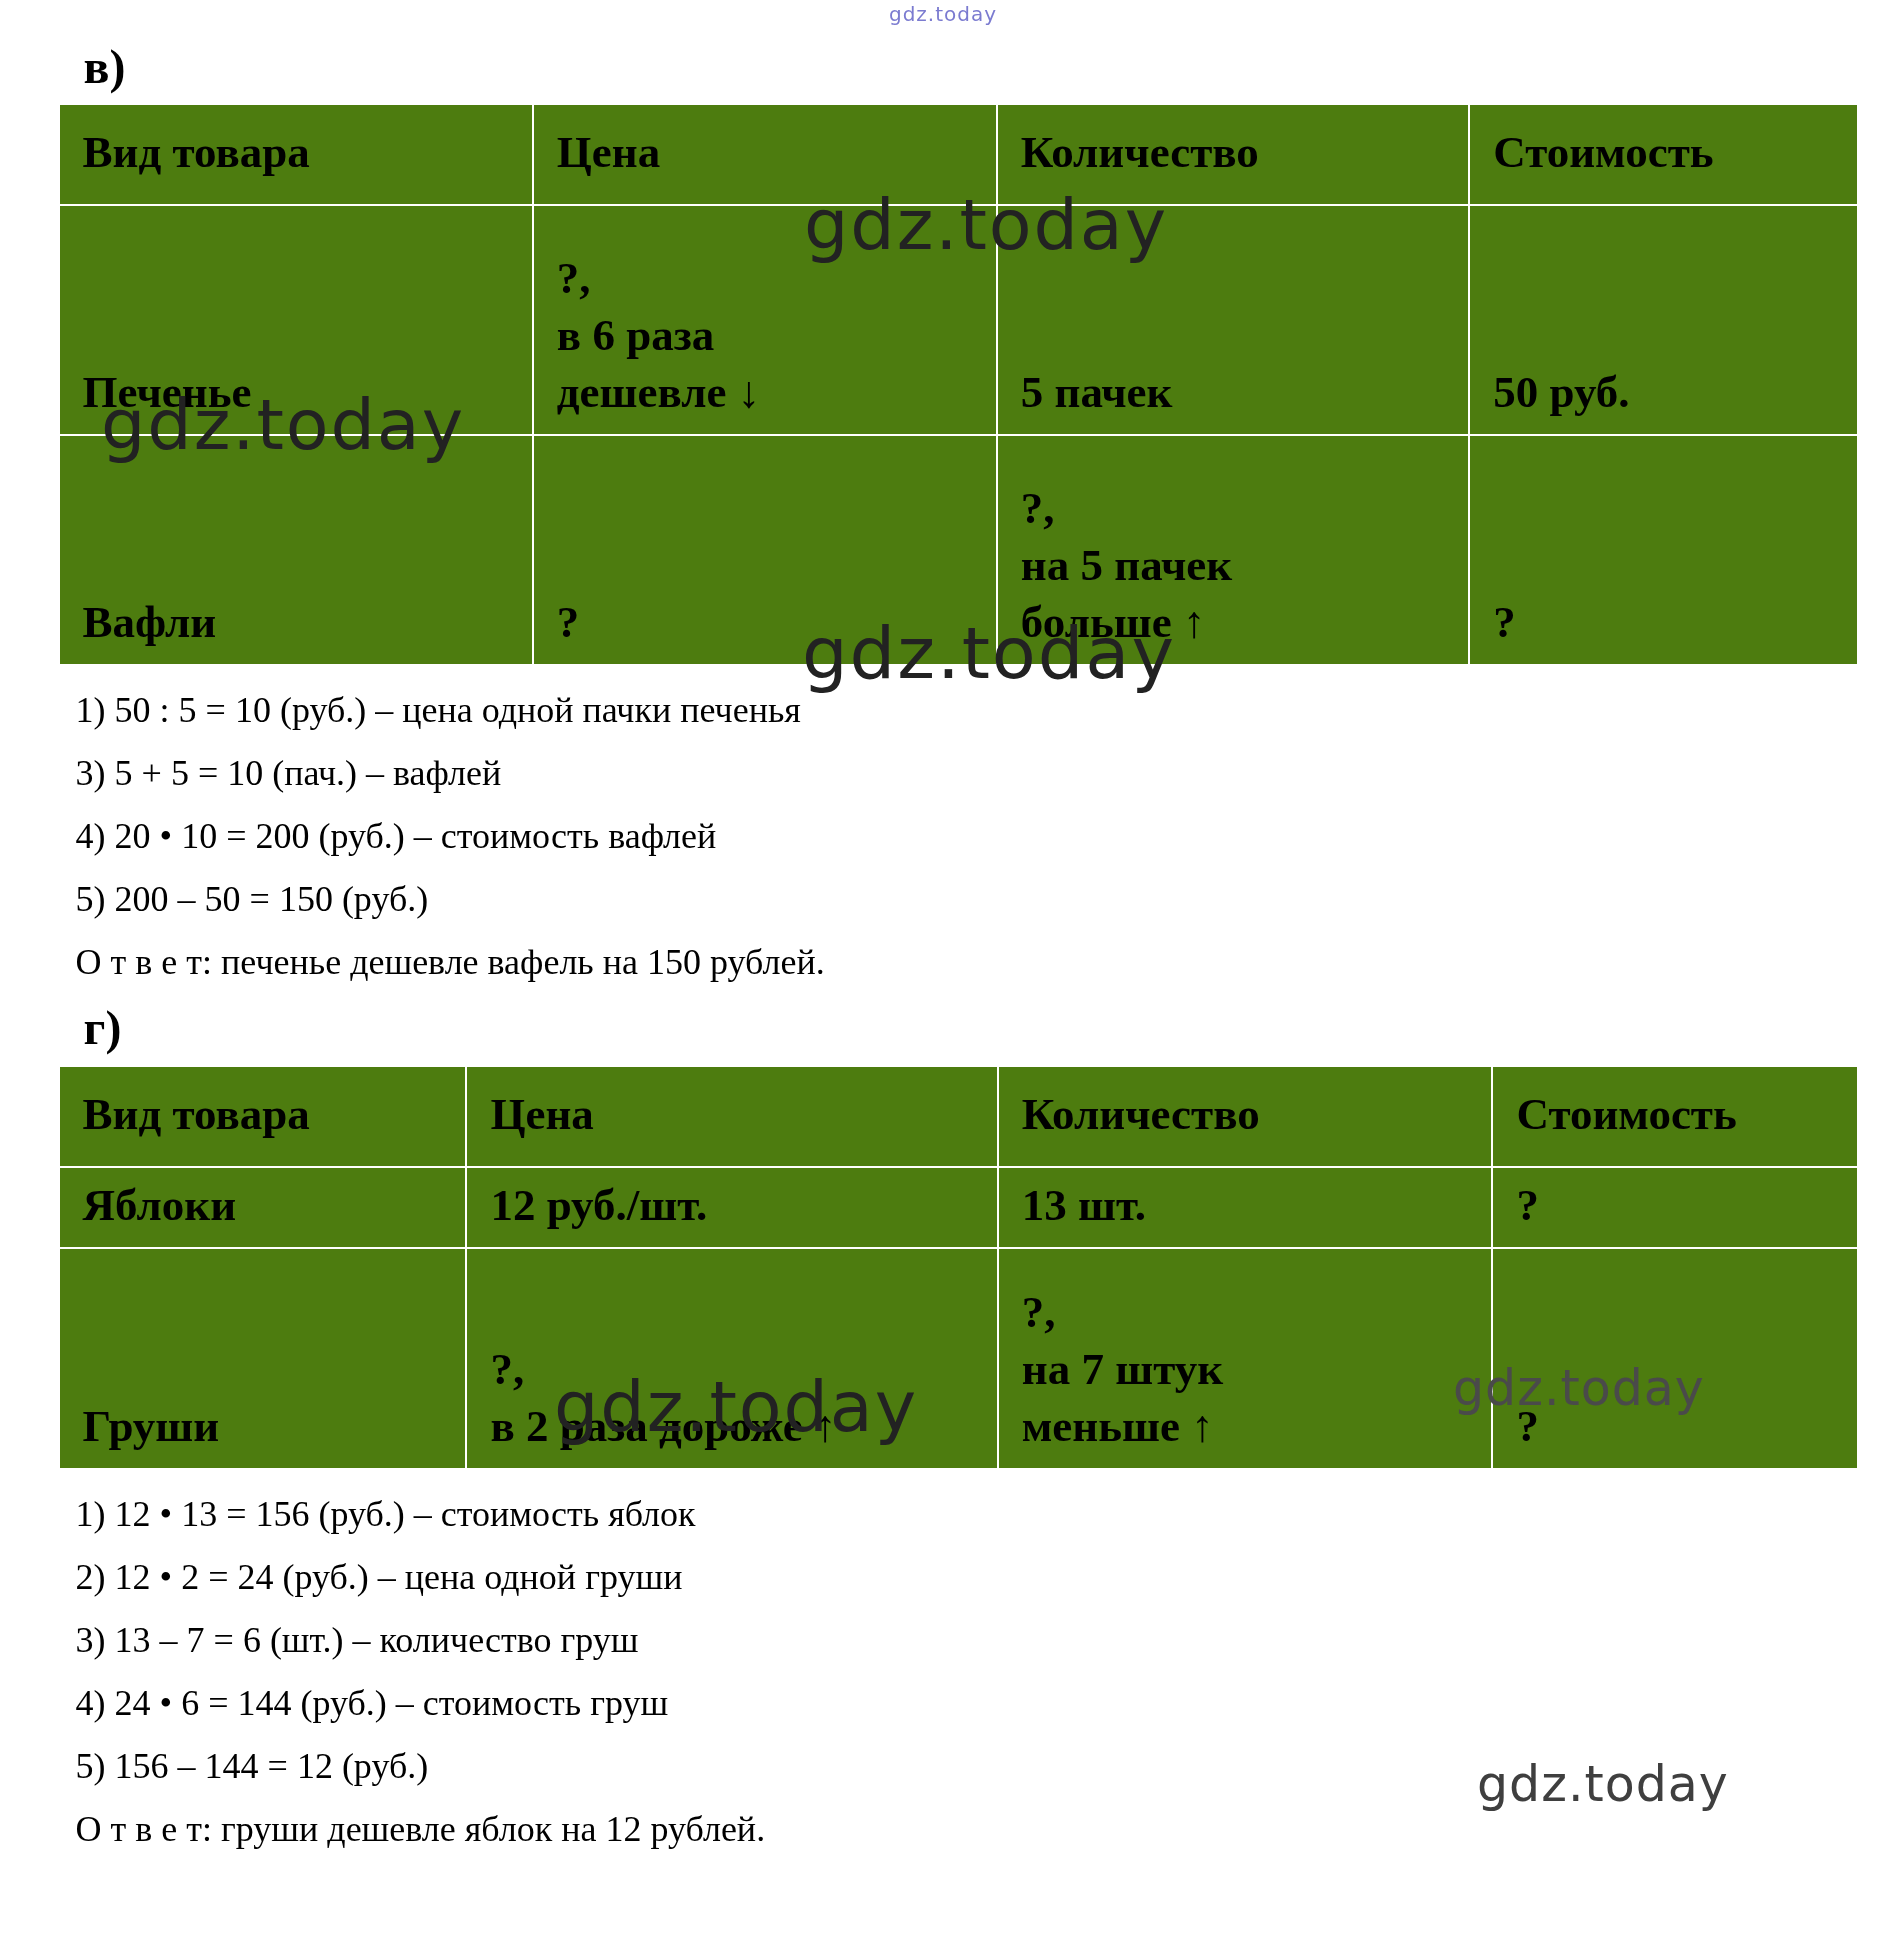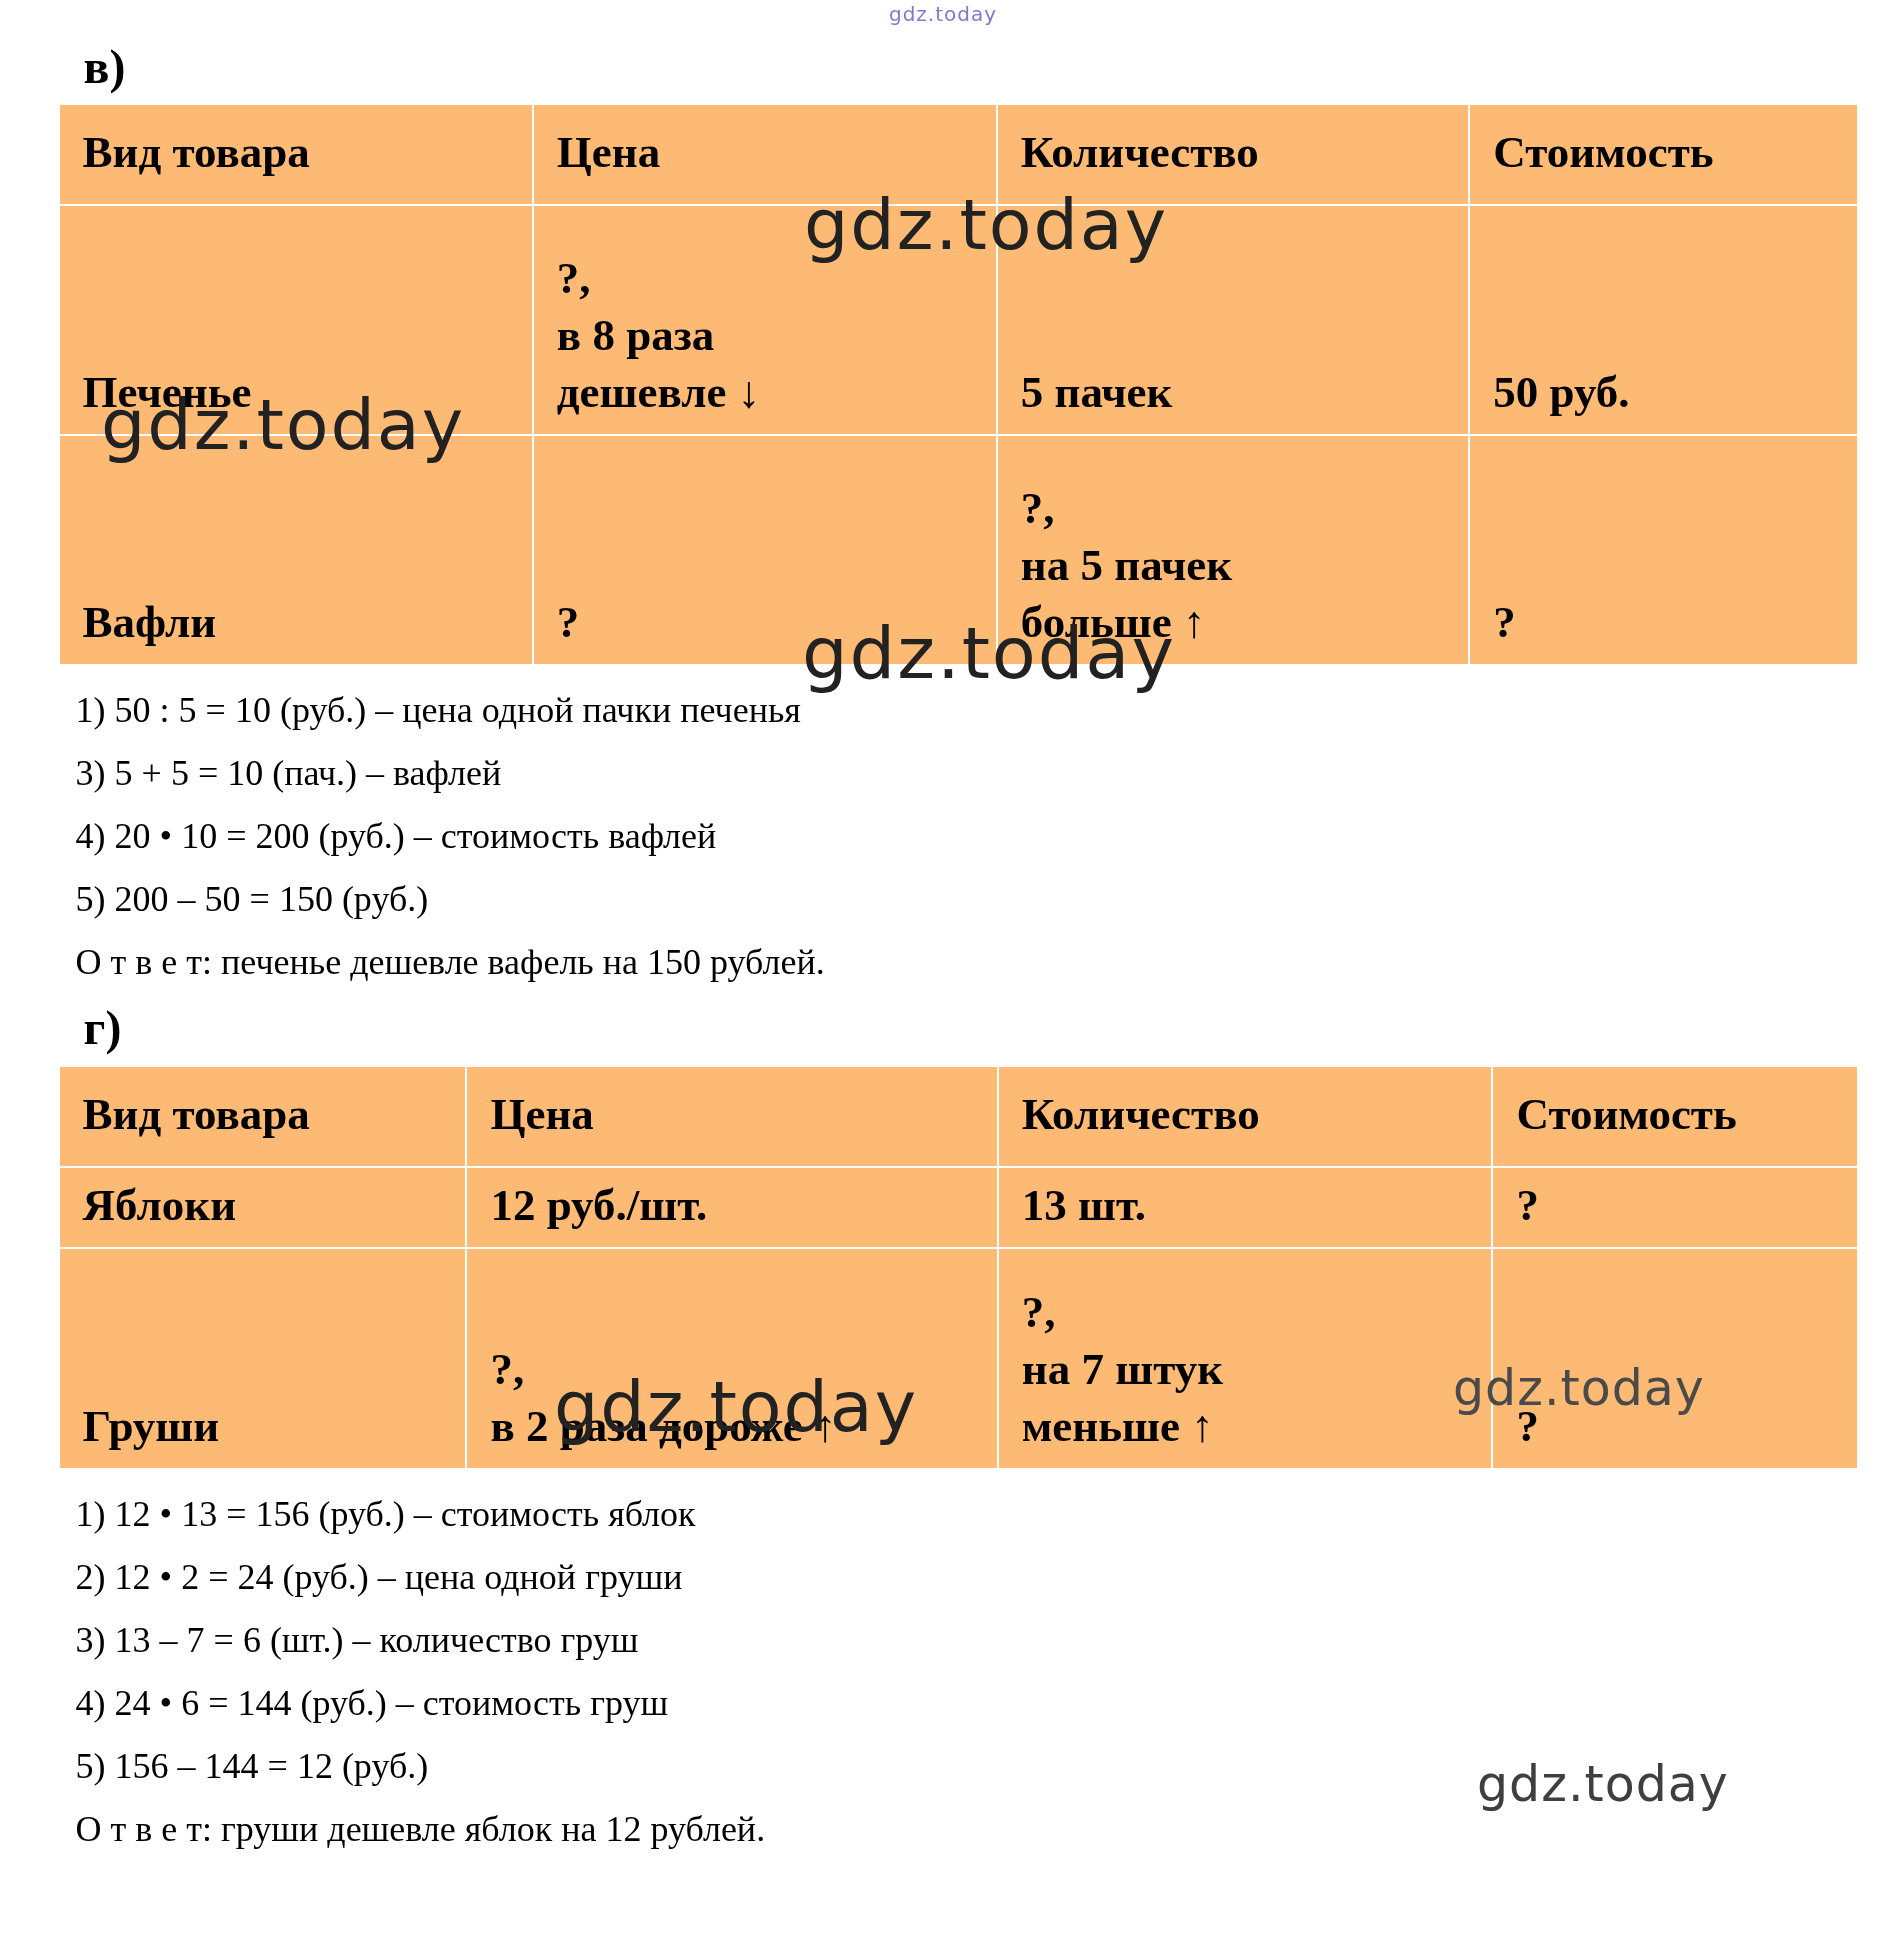"Вид товара" table.goods th, table.goods td { background: #fdba74 -> #4d7c0f }
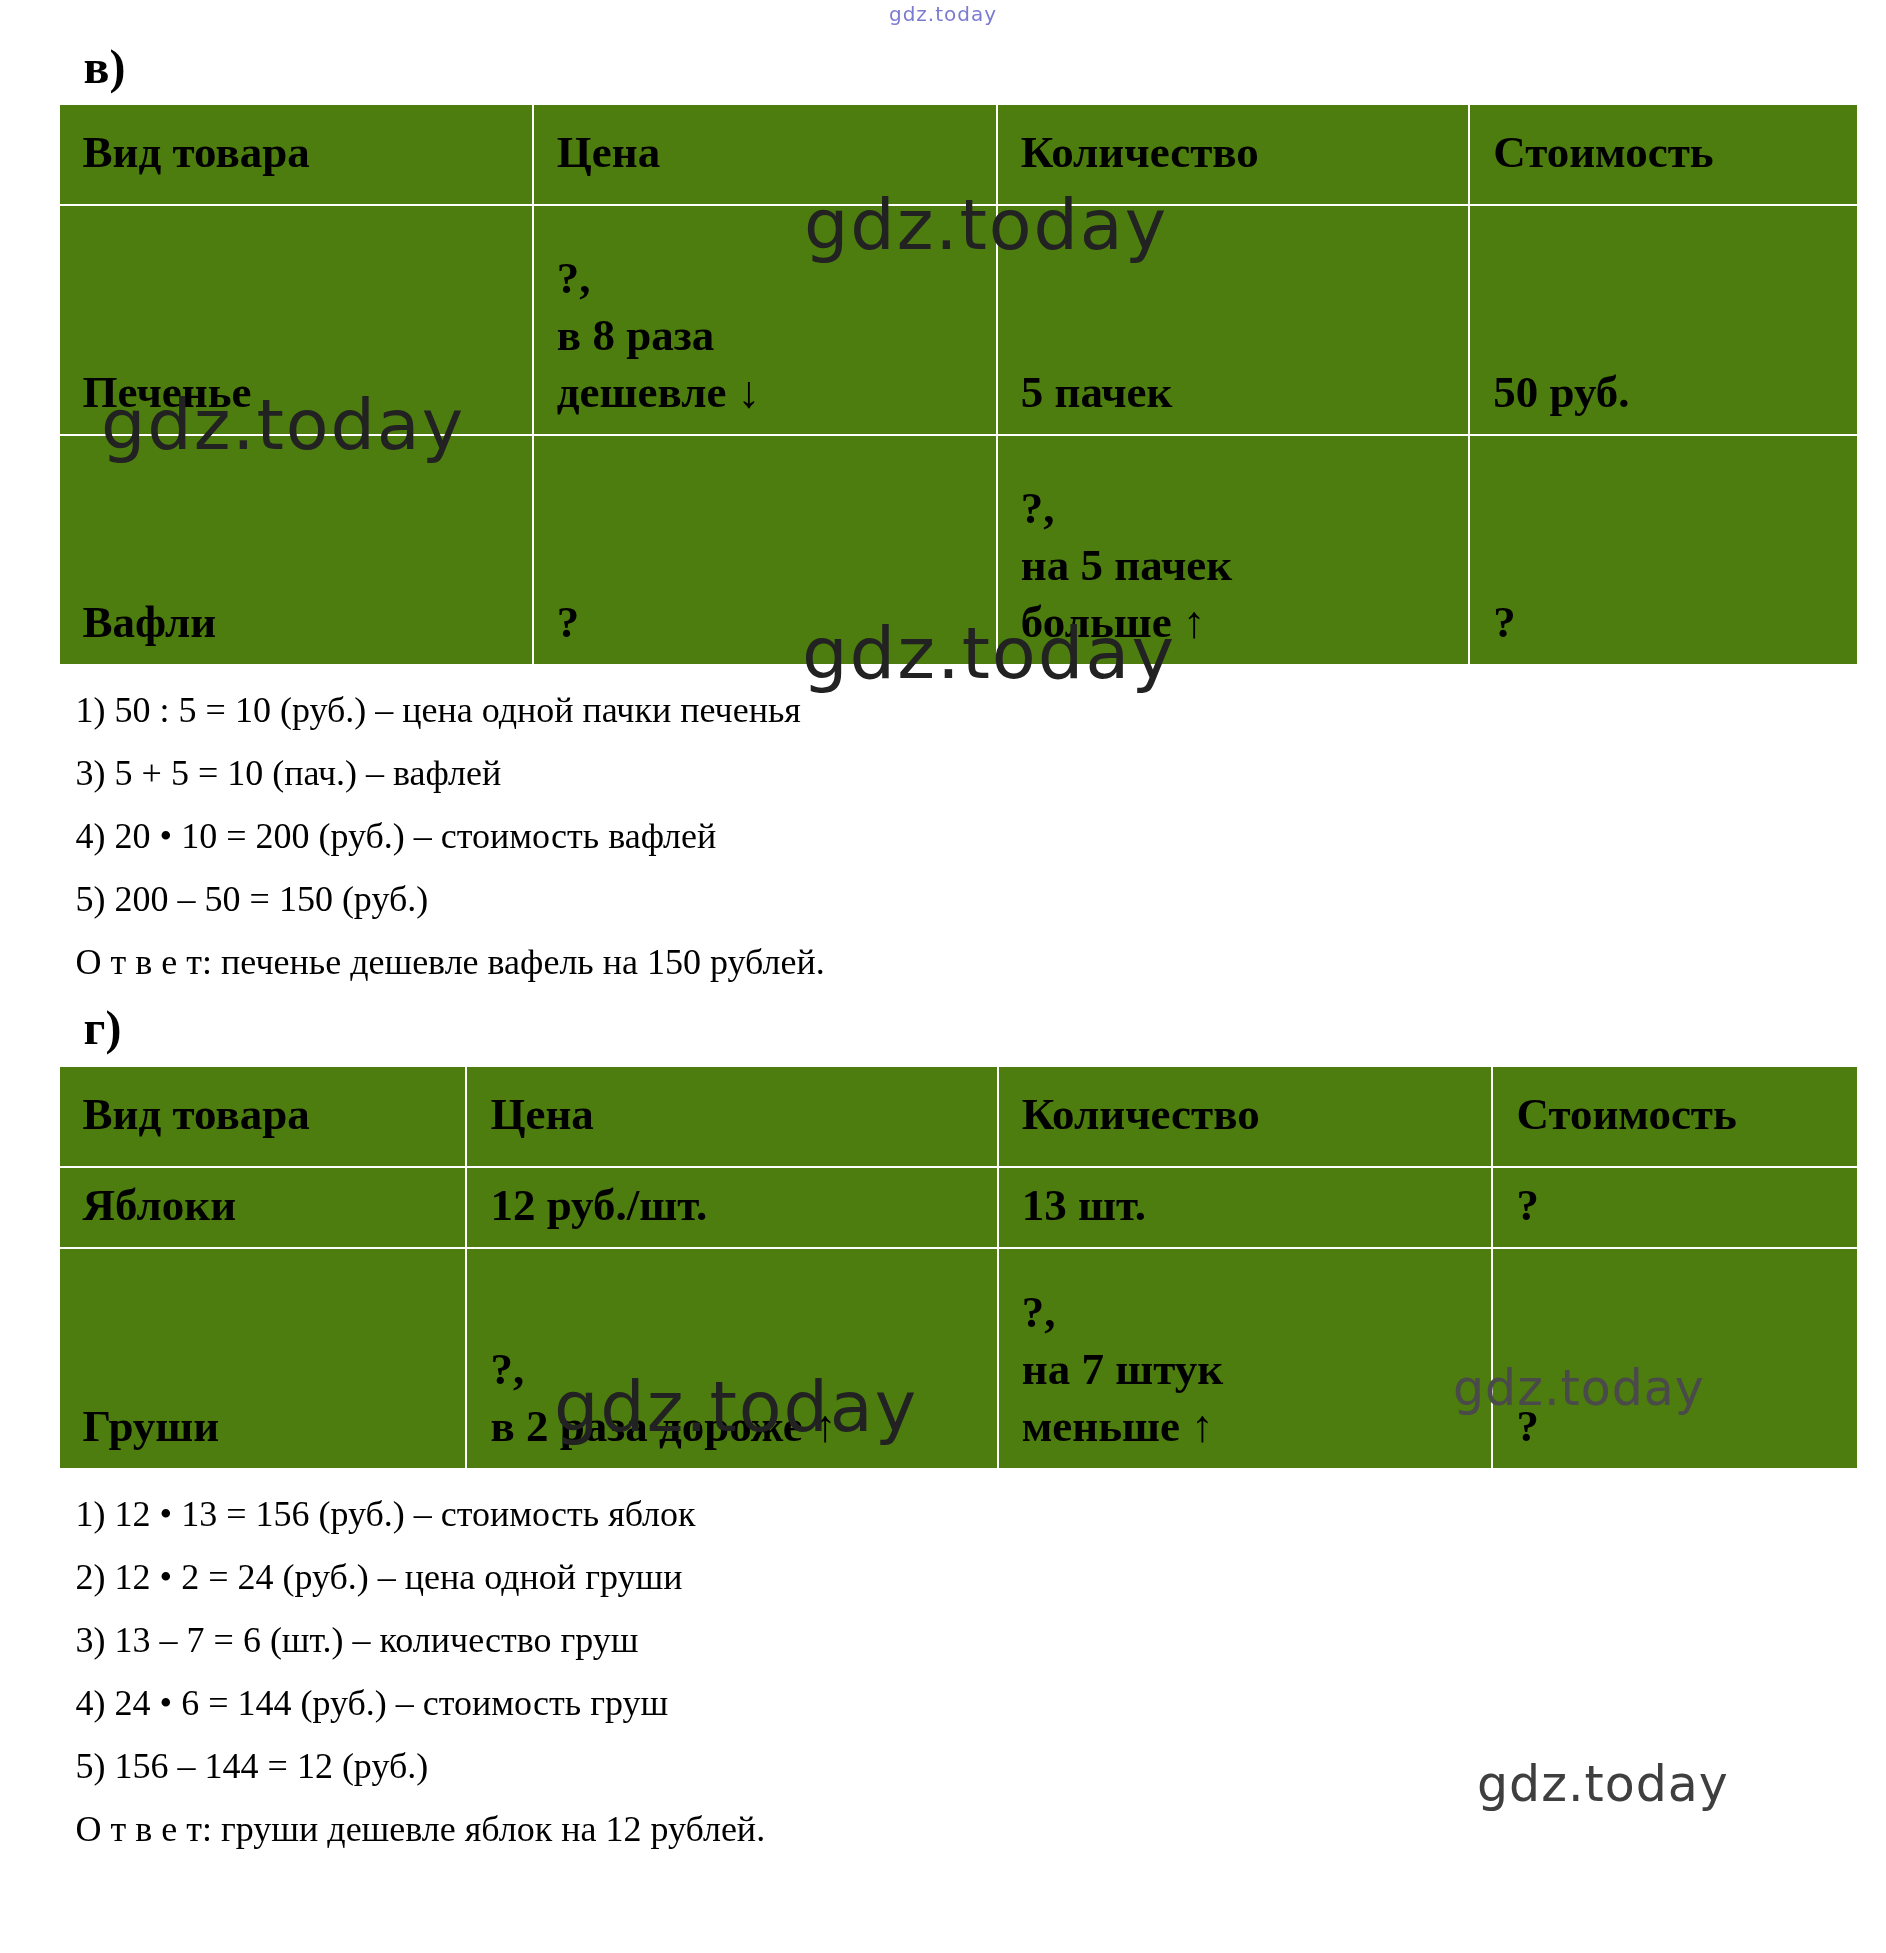"в 8 раза" div { text: 8 -> 6 }
